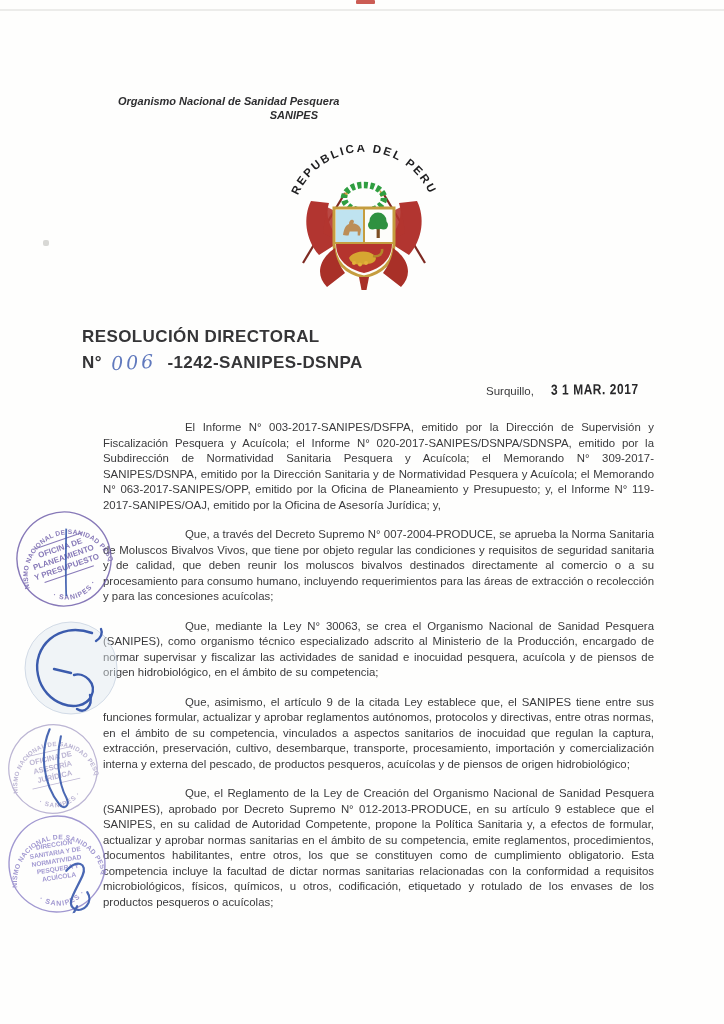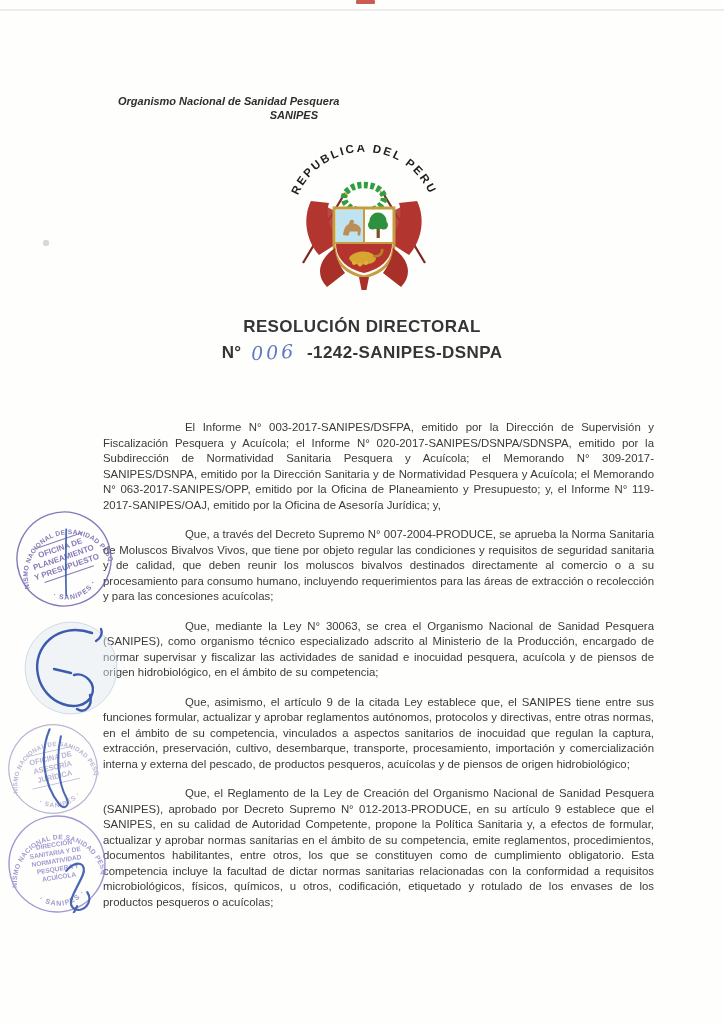"RESOLUCIÓN DIRECTORAL" .title-block { text-align: center -> left; top: 317px -> 327px }
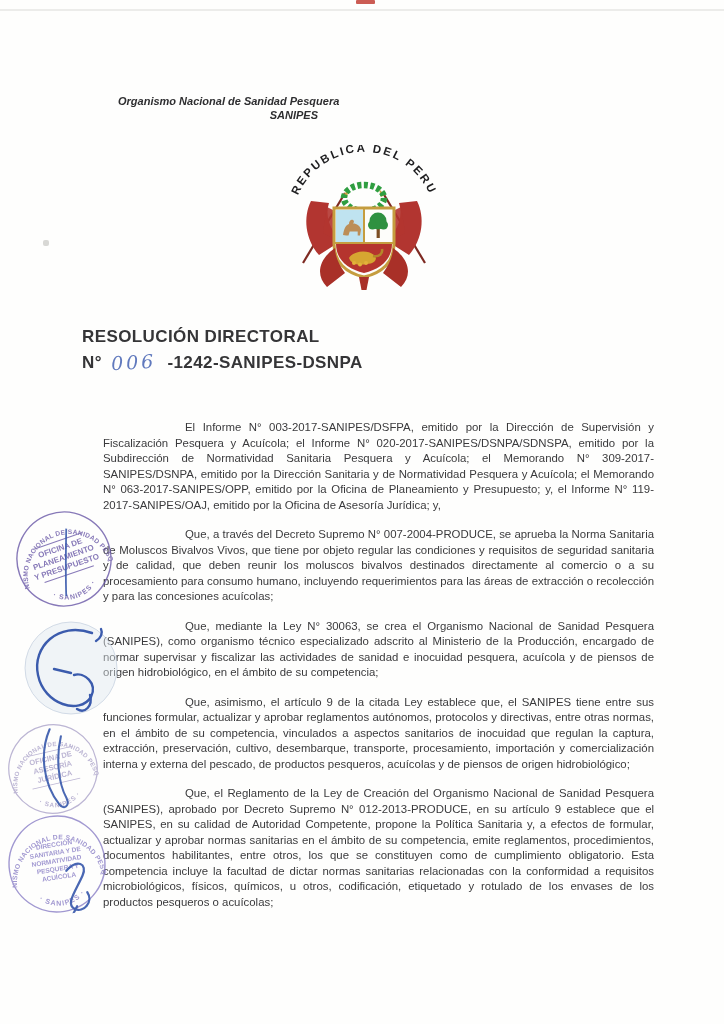"Surquillo," div.dateline { html: none -> <div> <span>Surquillo,</span> <span>3 1 MAR. 2017</span> </div> }
